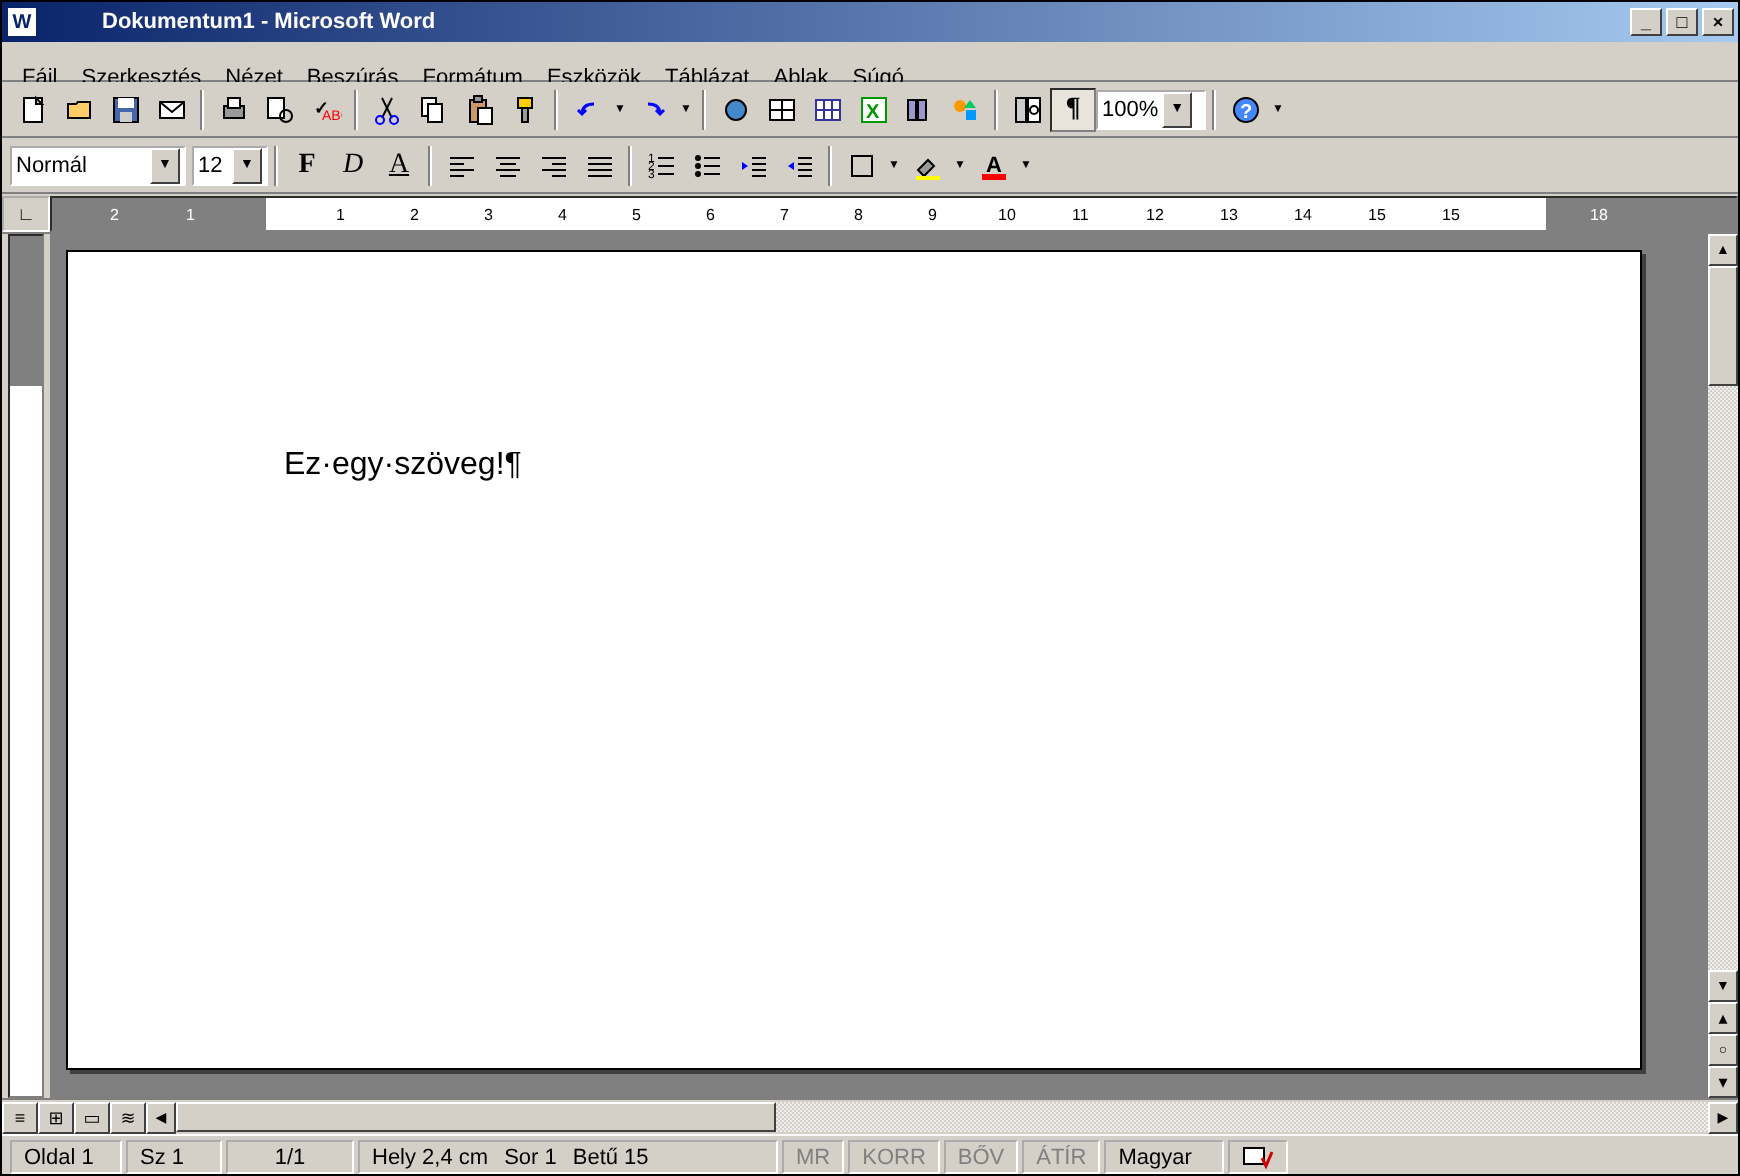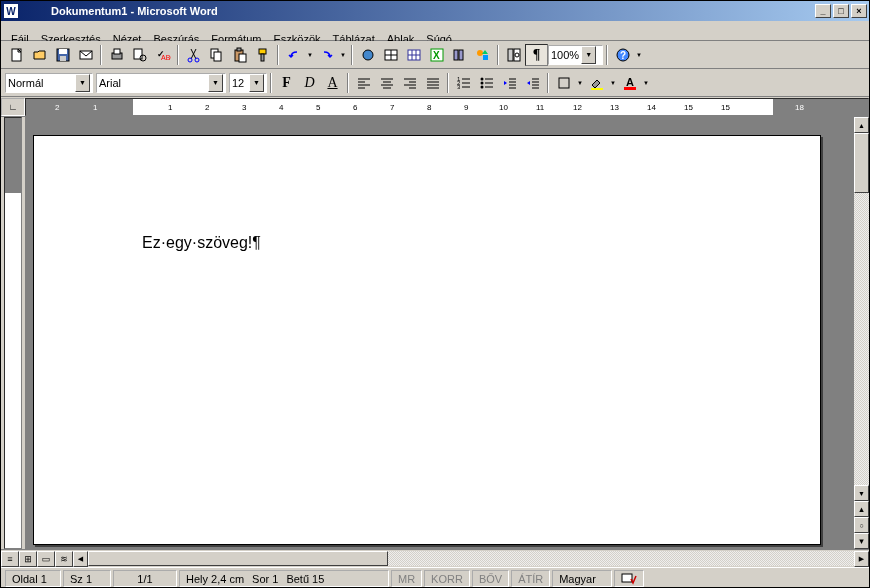"Arial" div.tb-dropdown { html: <div> <span>Arial</span> <span>▼</span> </div> -> none }
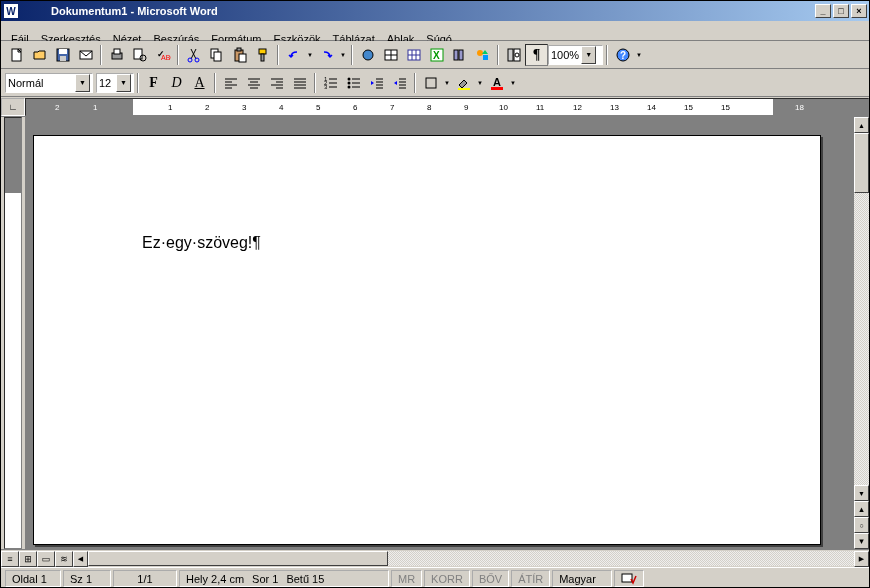"Ez·egy·szöveg!¶" .page { margin-top: 10px -> none }
